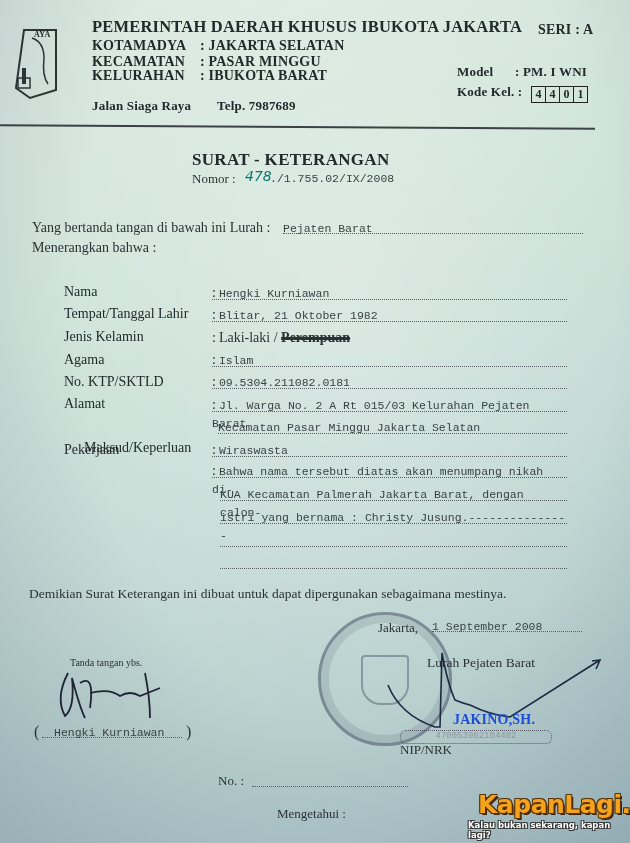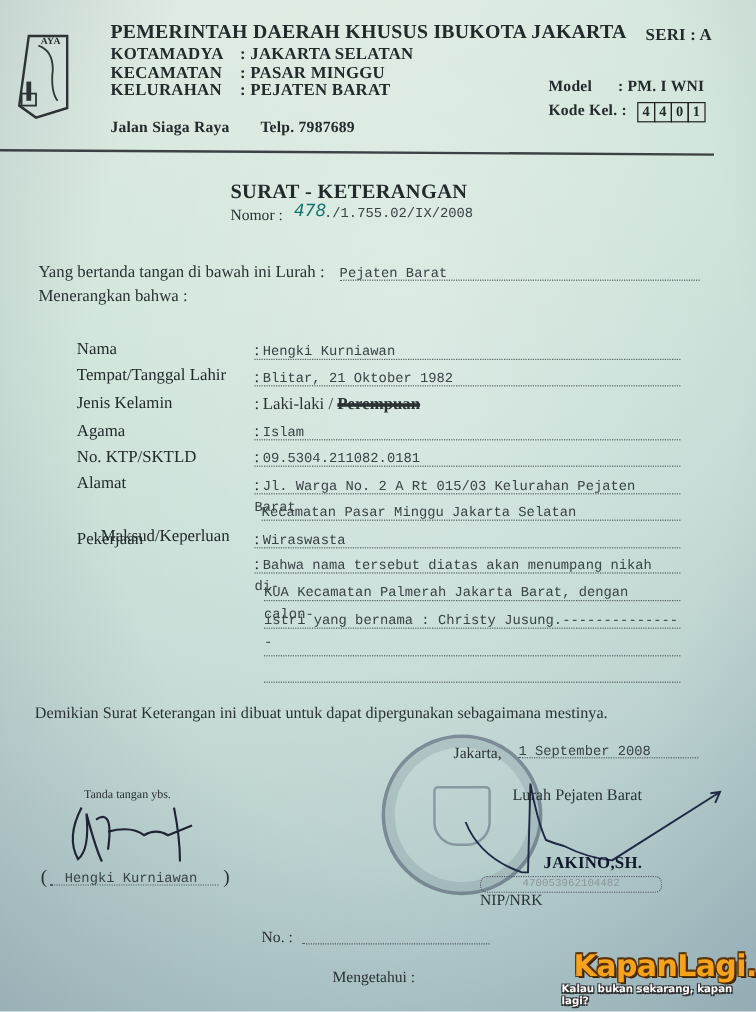": PEJATEN BARAT" div.abs { text: PEJATEN -> IBUKOTA }
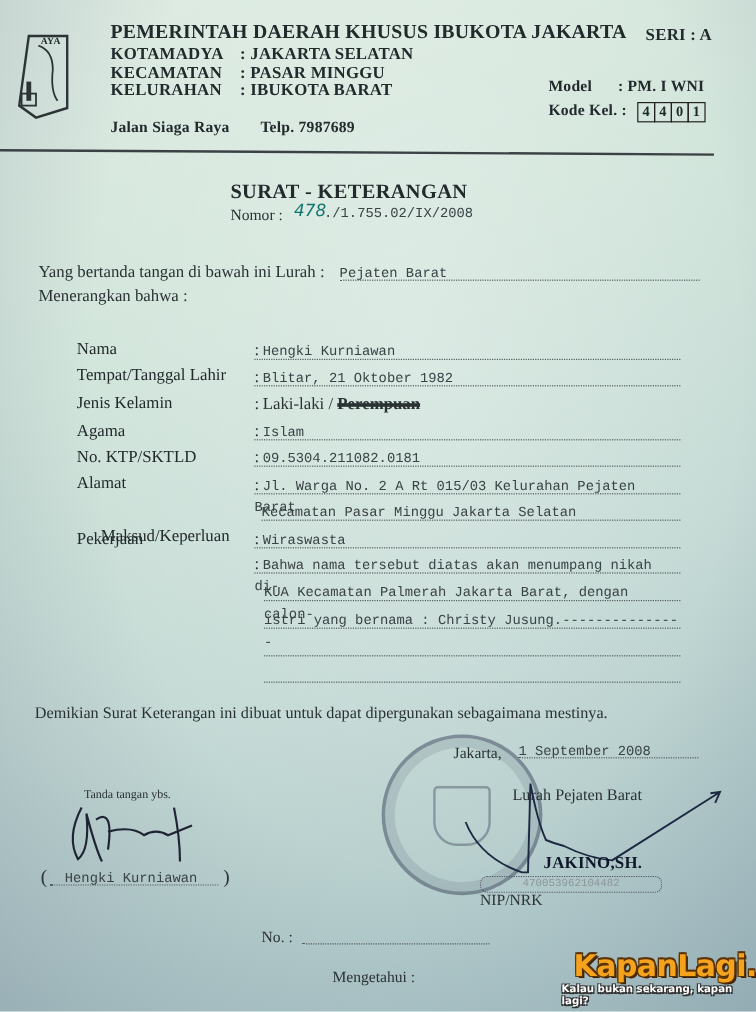"JAKINO,SH." div.abs { color: #0f172a -> #1d4ed8 }
